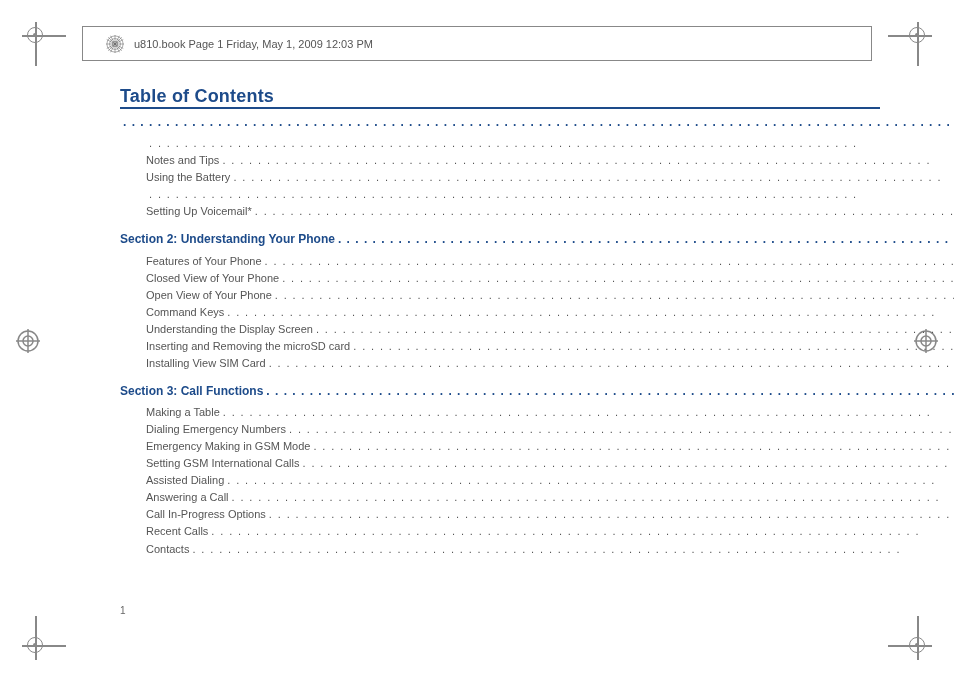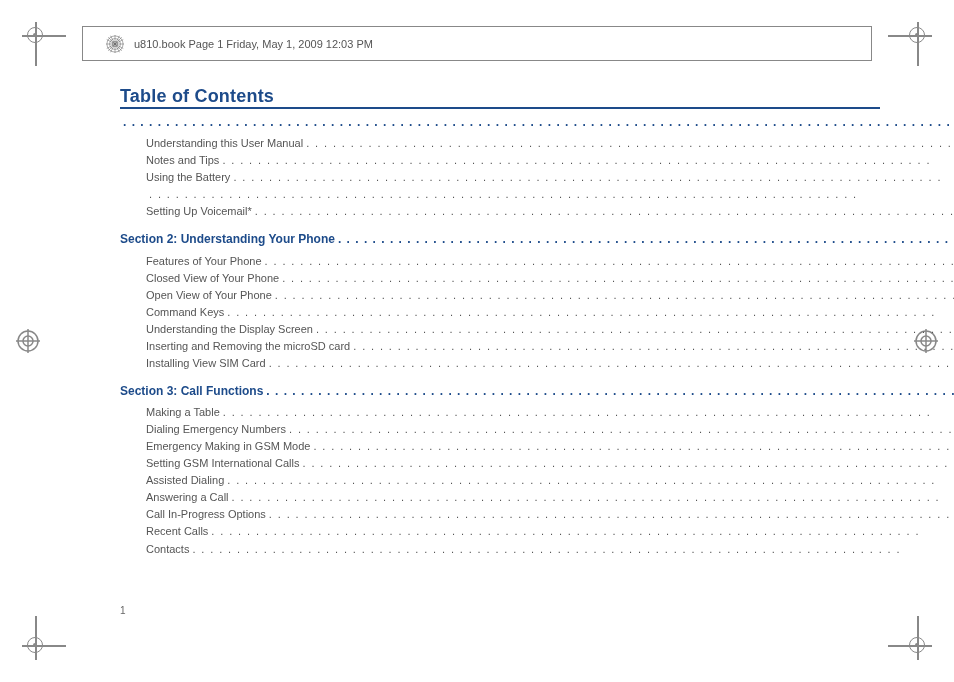"Understanding this User Manual" span.label { html: <span>Understanding this User Manual</span> -> none }
